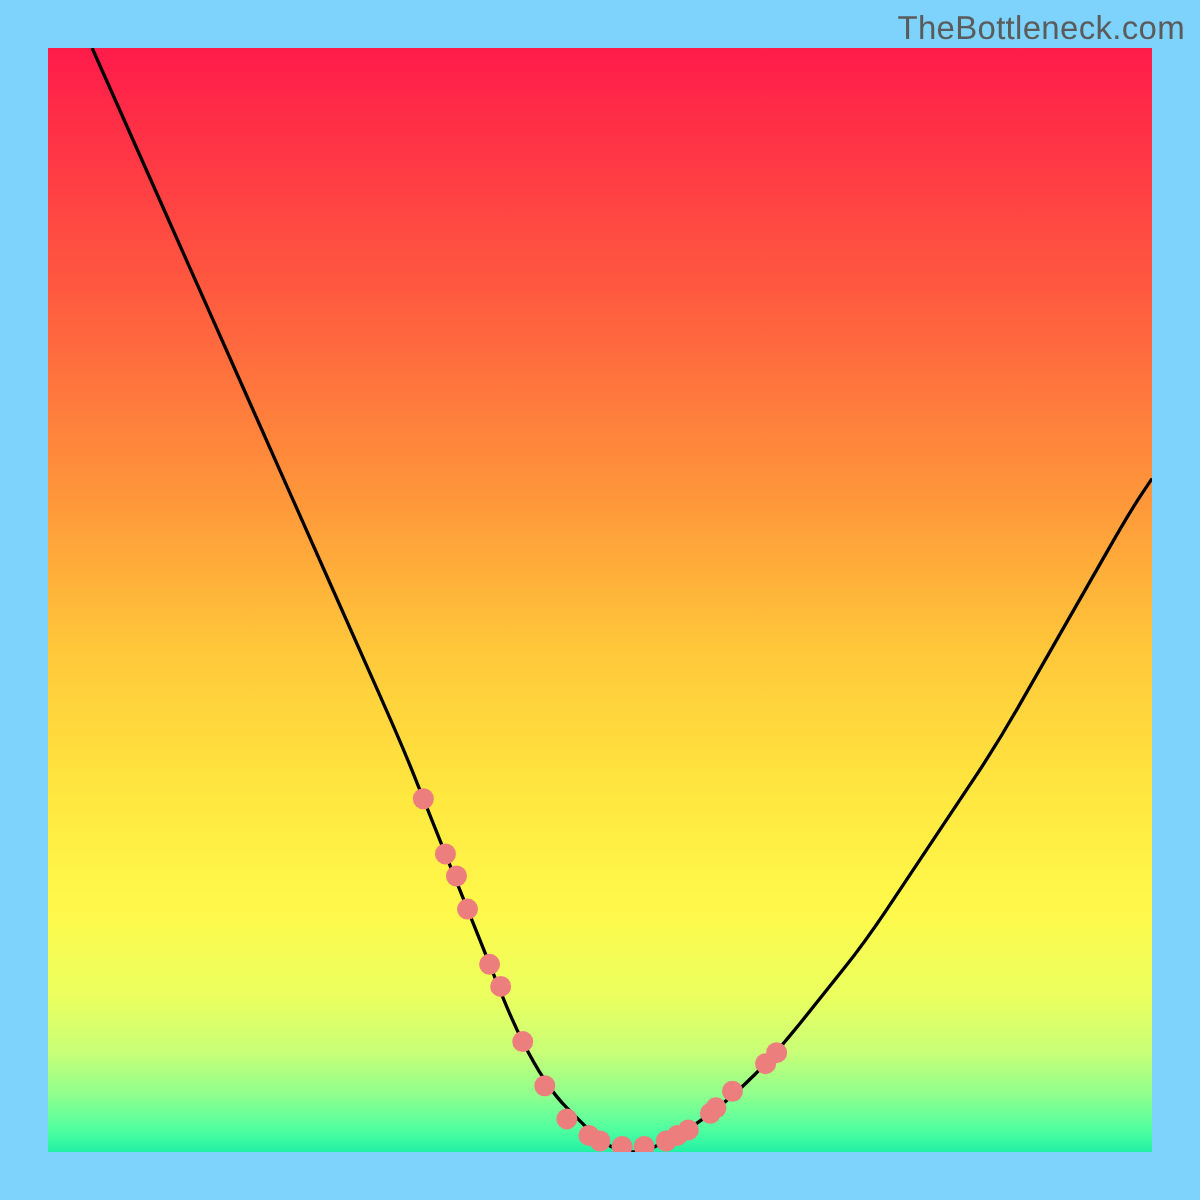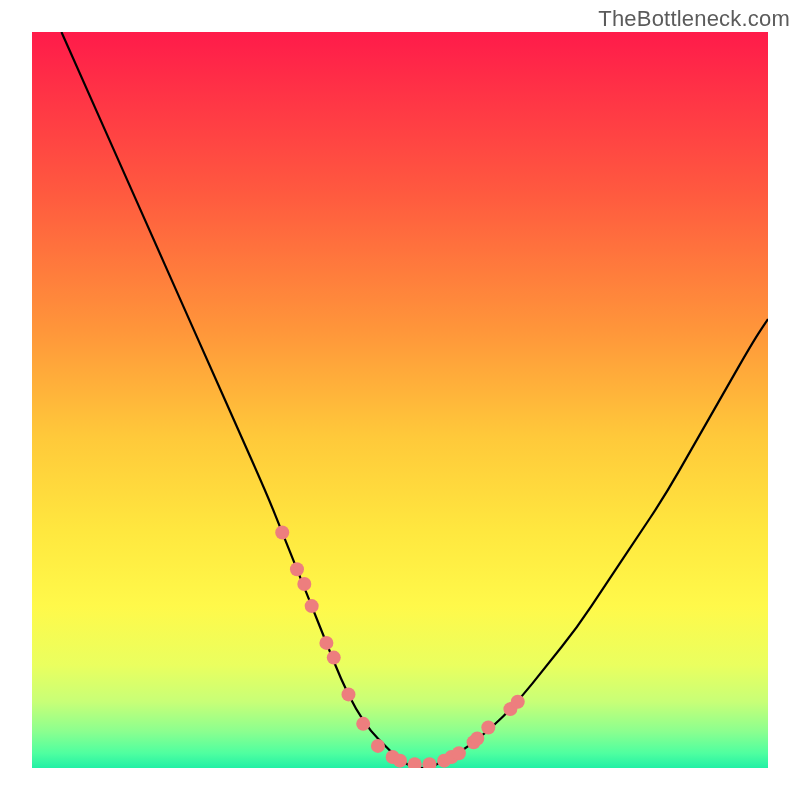"TheBottleneck.com" .frame { background: #ffffff -> #7dd3fc }
